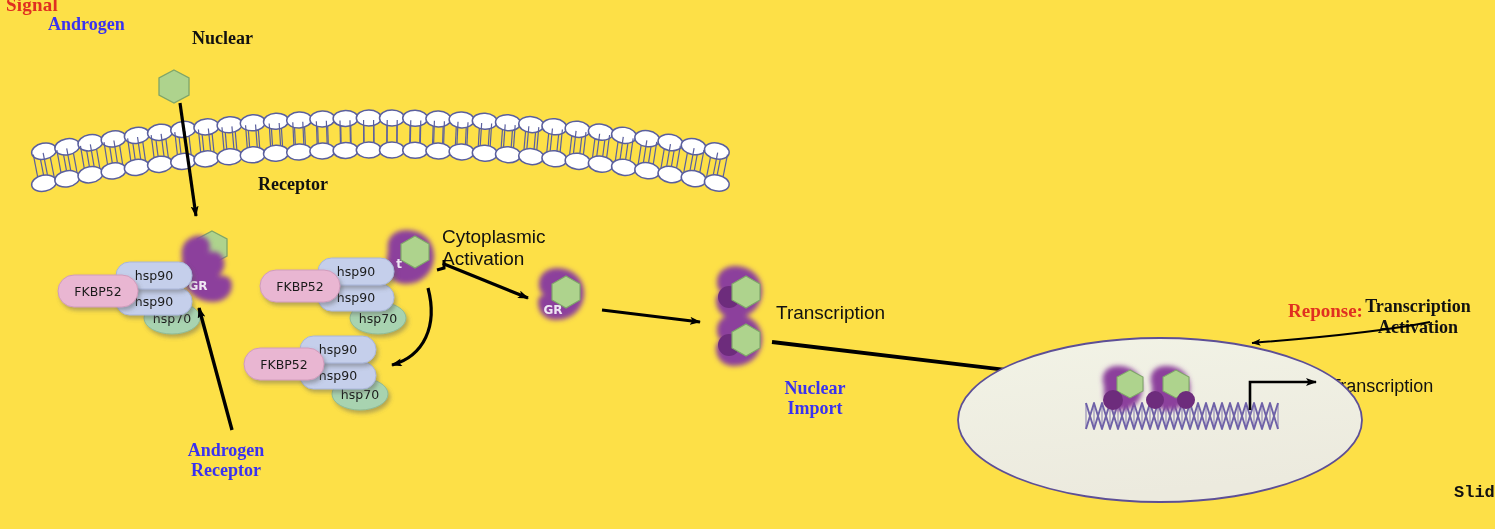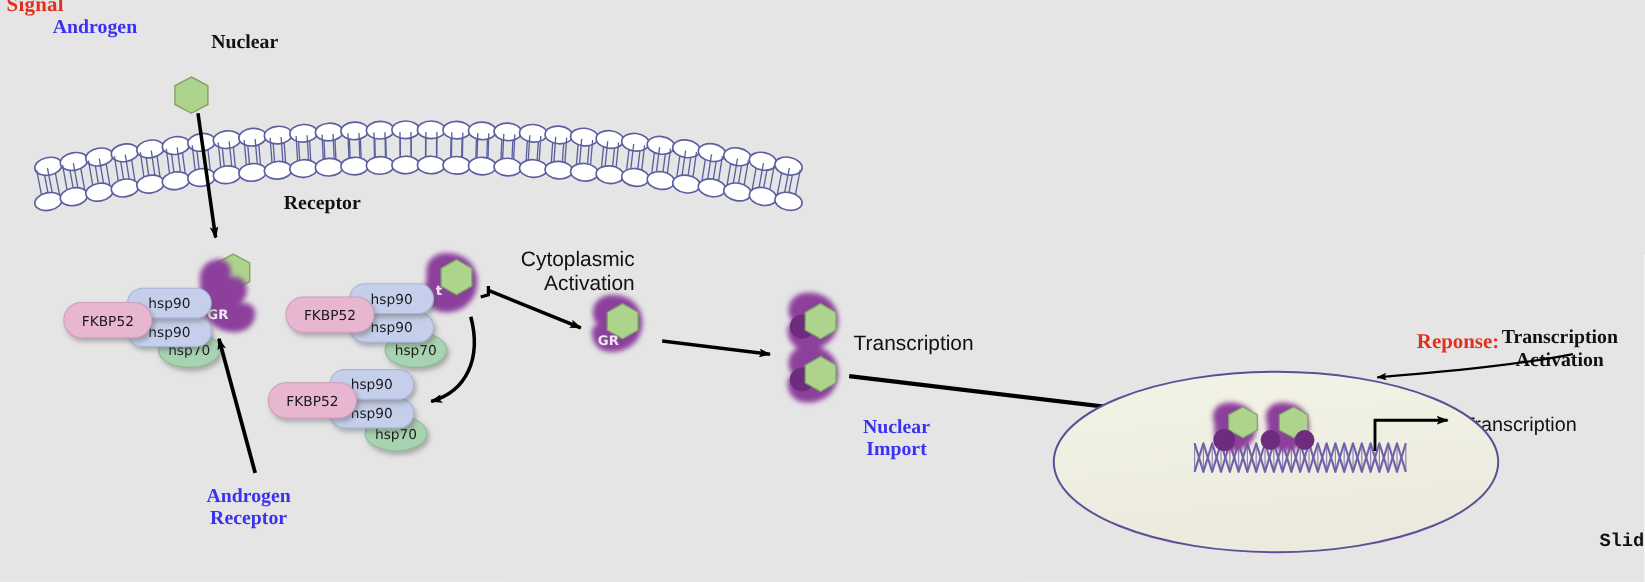"Signal" #canvas { background: #e5e5e5 -> #fde047 }
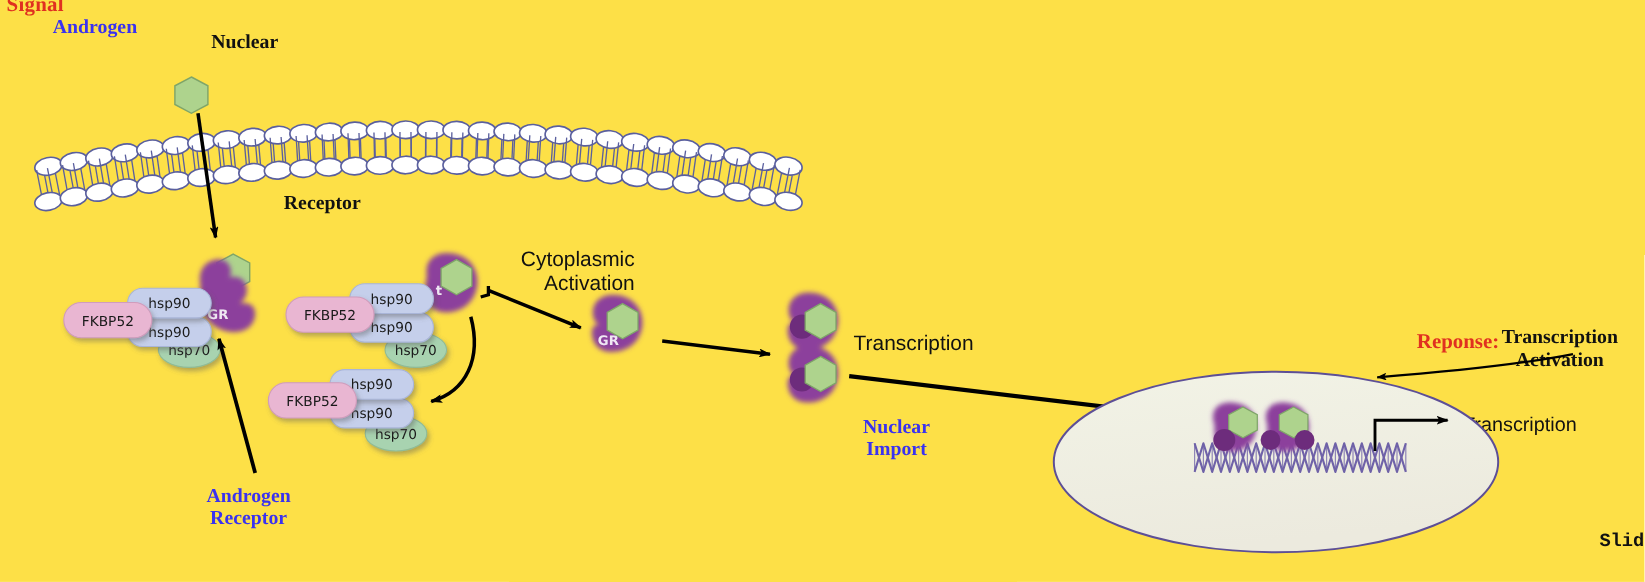"Cytoplasmic" .lbl-sans { text-align: right -> left }
